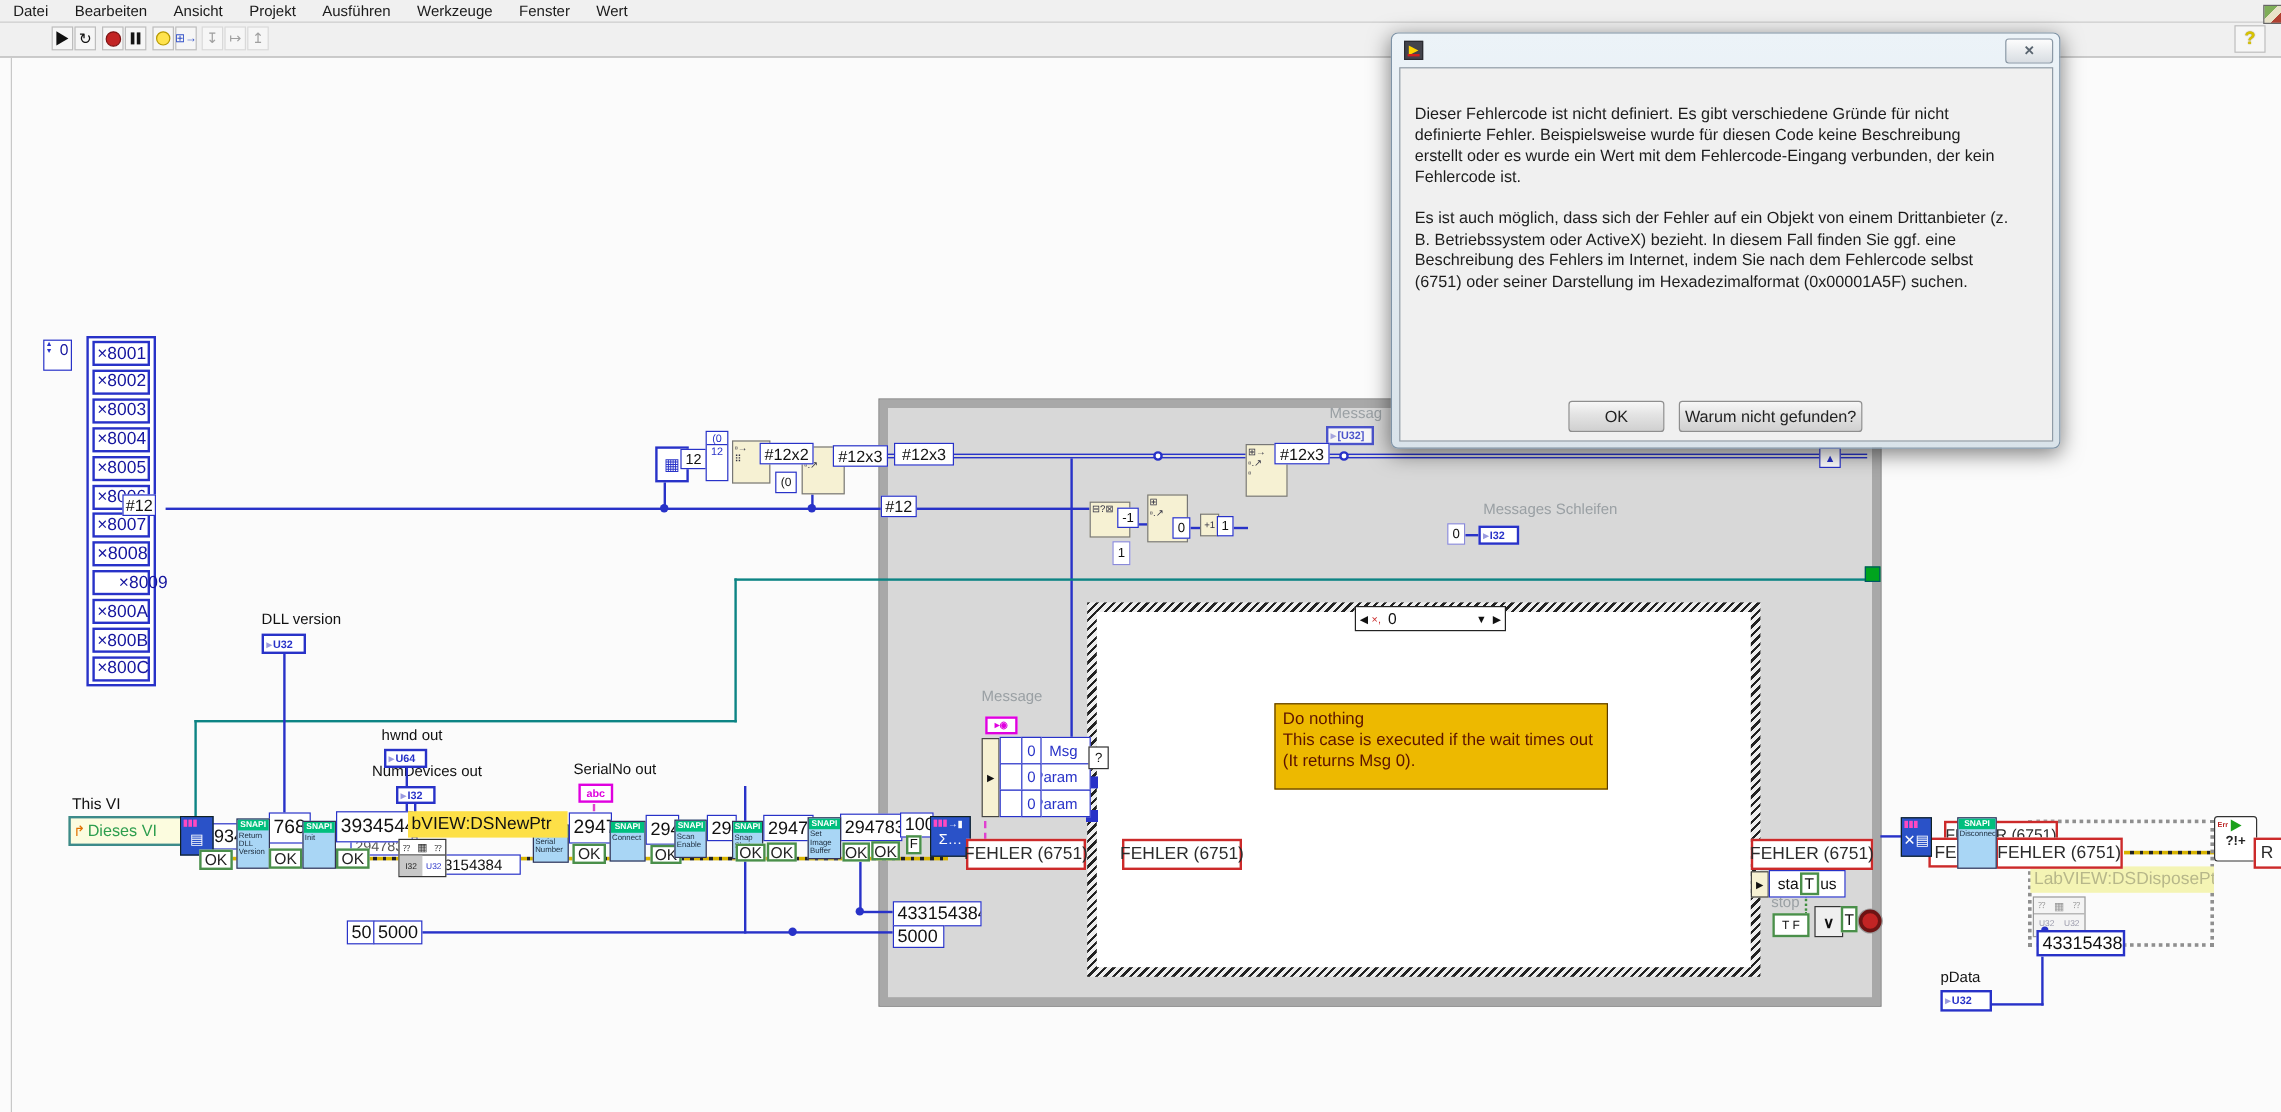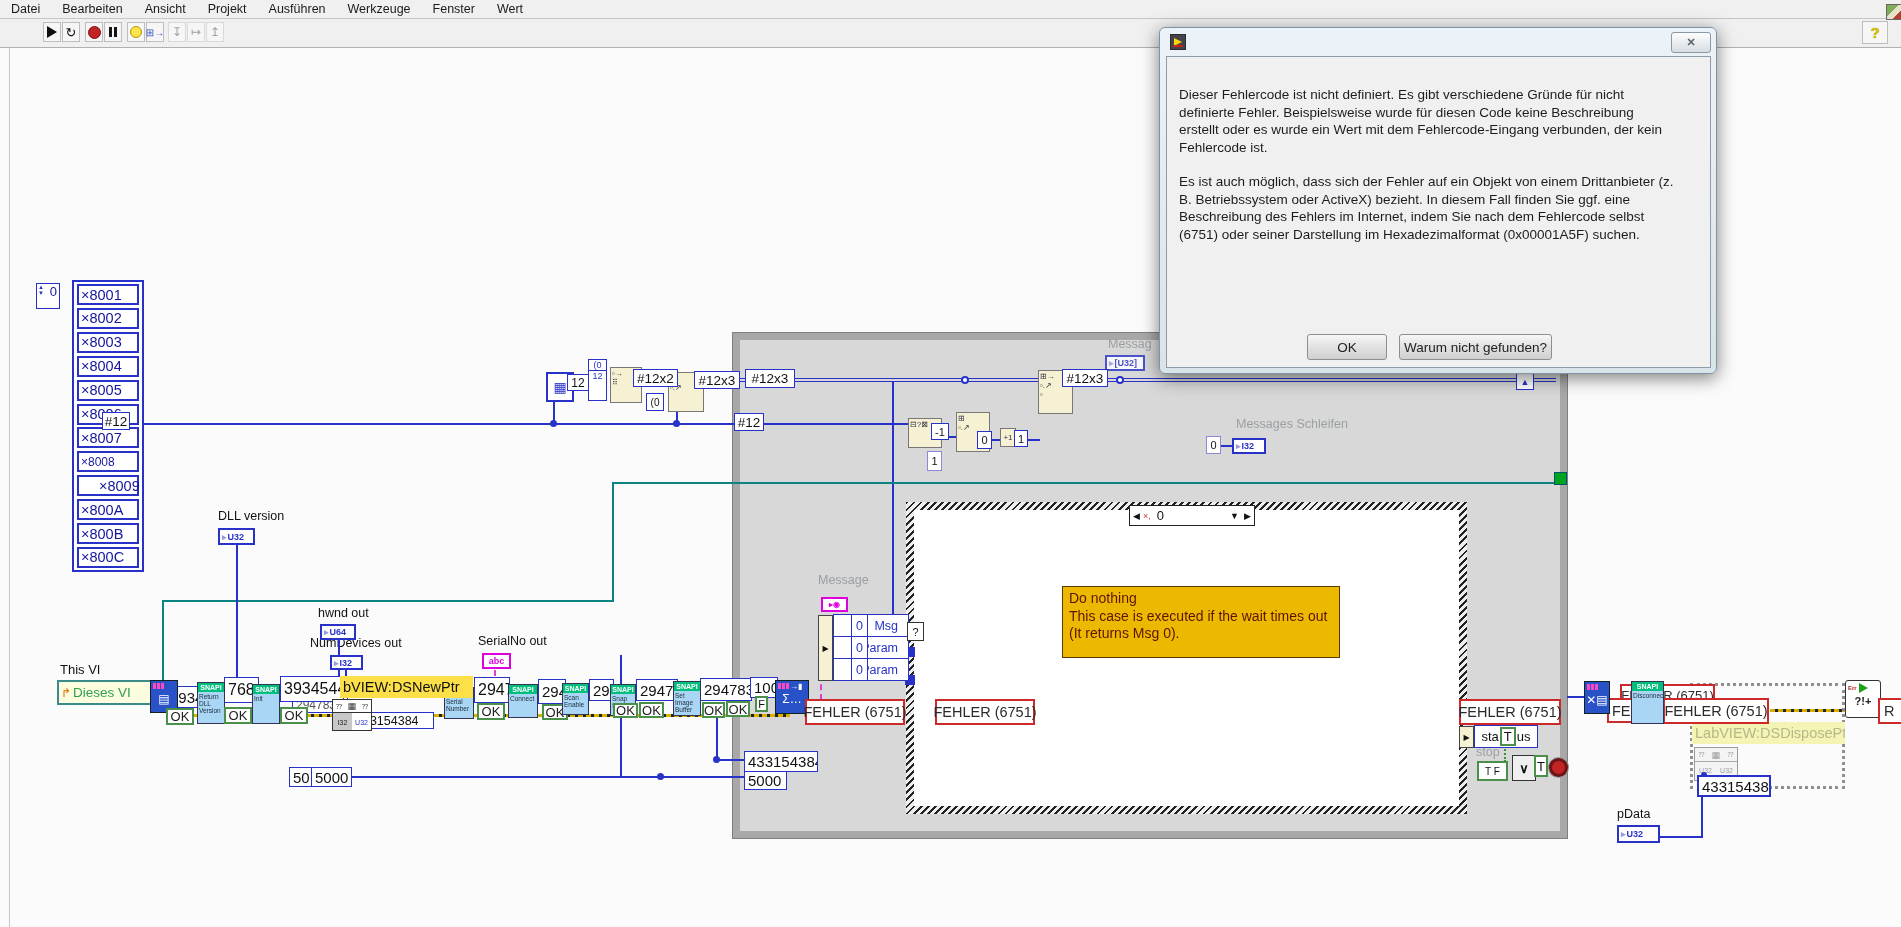"×8001" div.abs { width: 72px -> 58px }
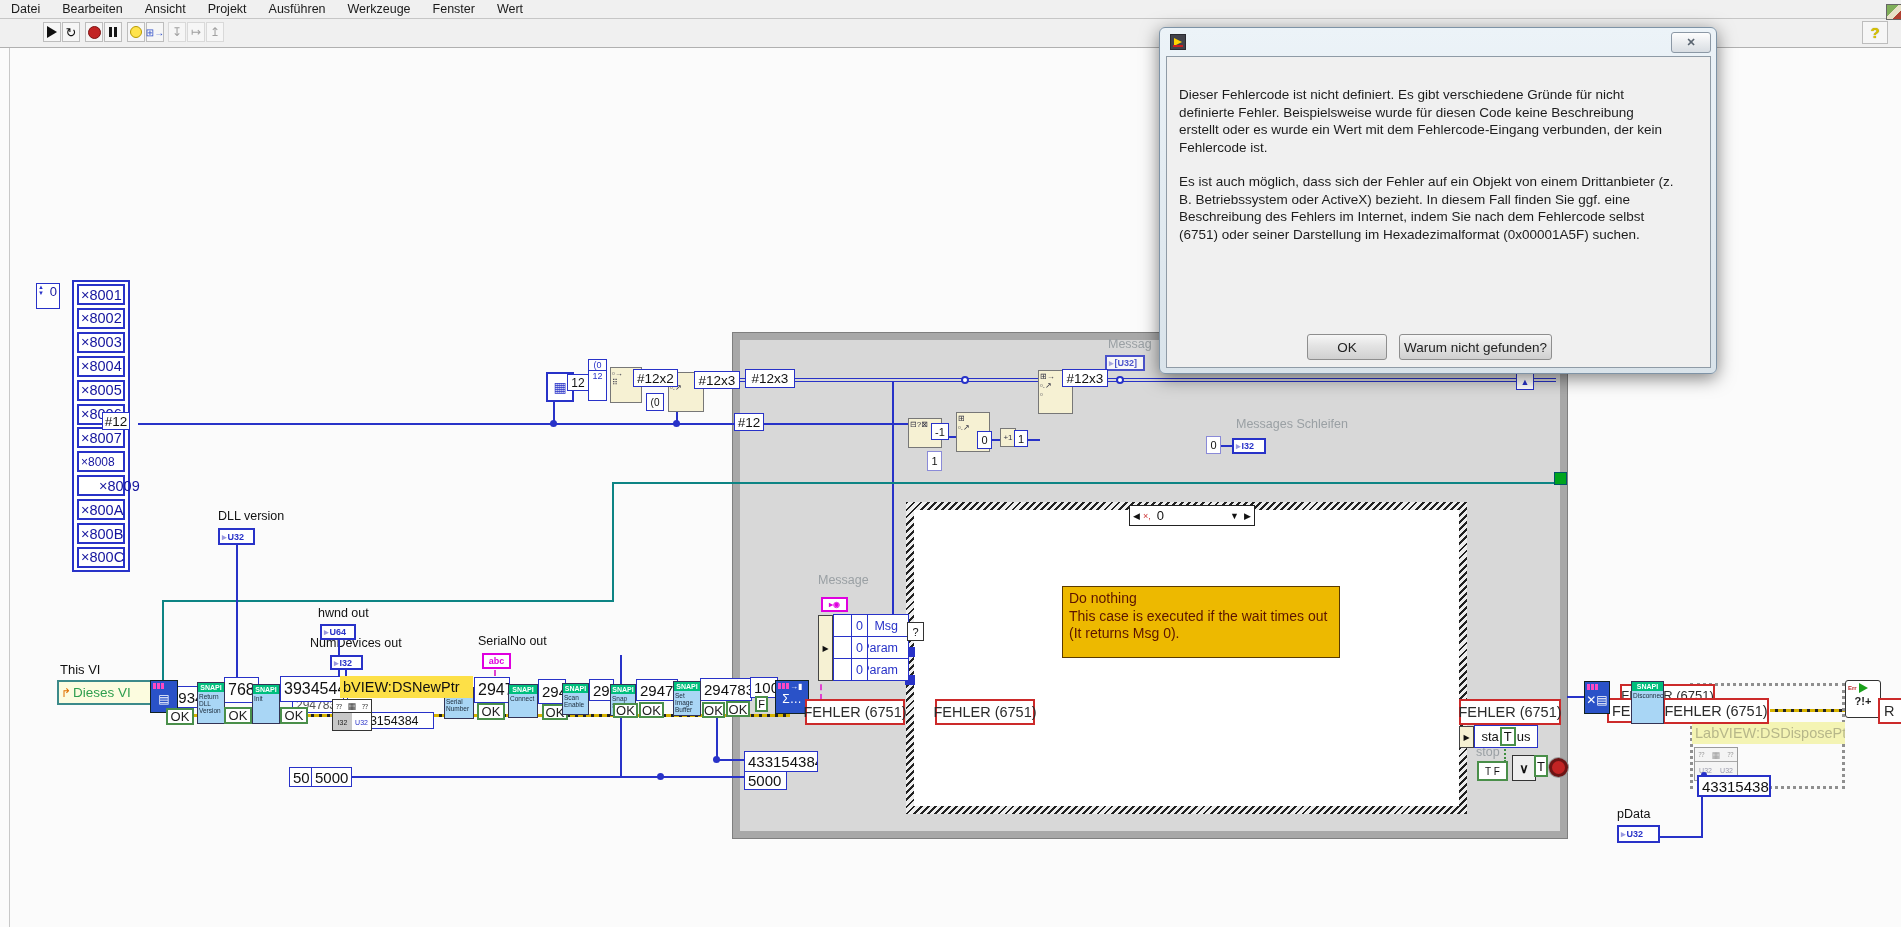"×8008" div { font-size: 12px -> 15px }
